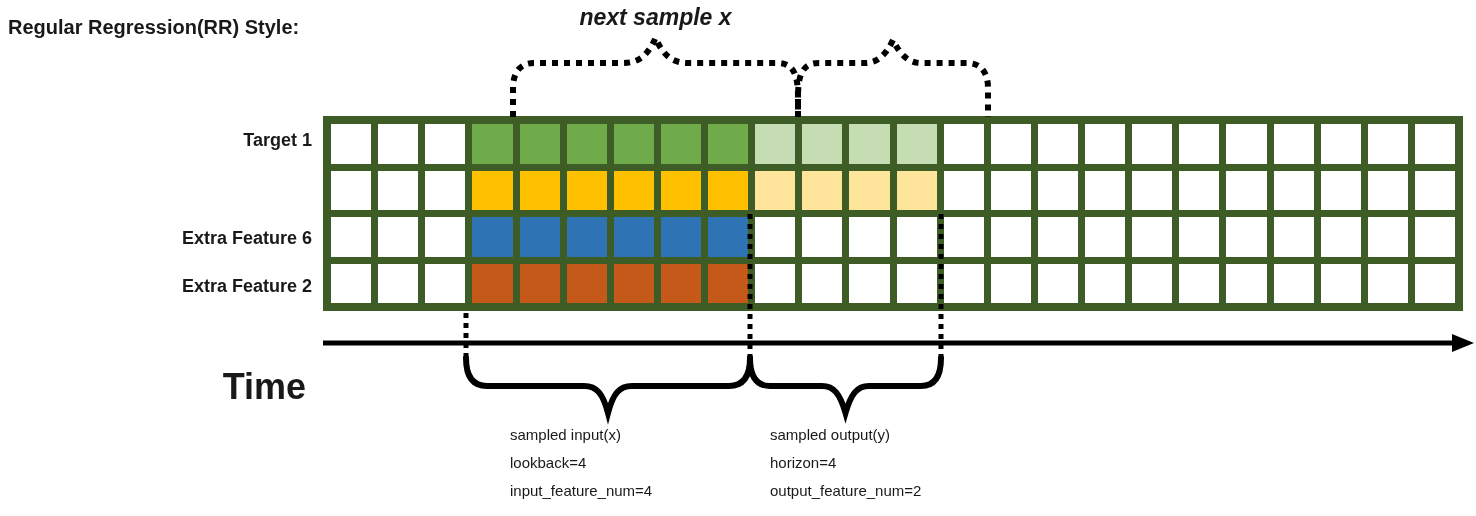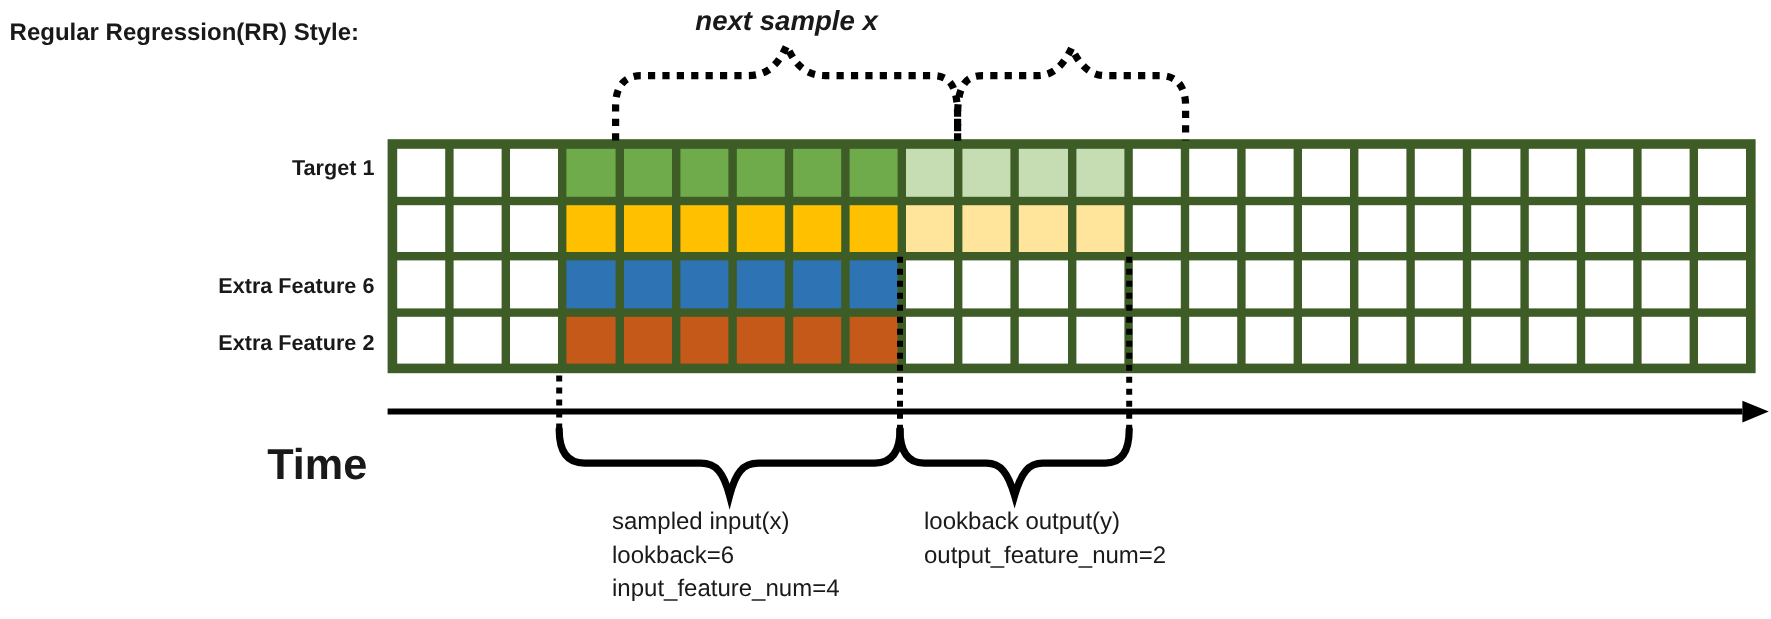"sampled input(x)" .note { font-size: 20px -> 15px }
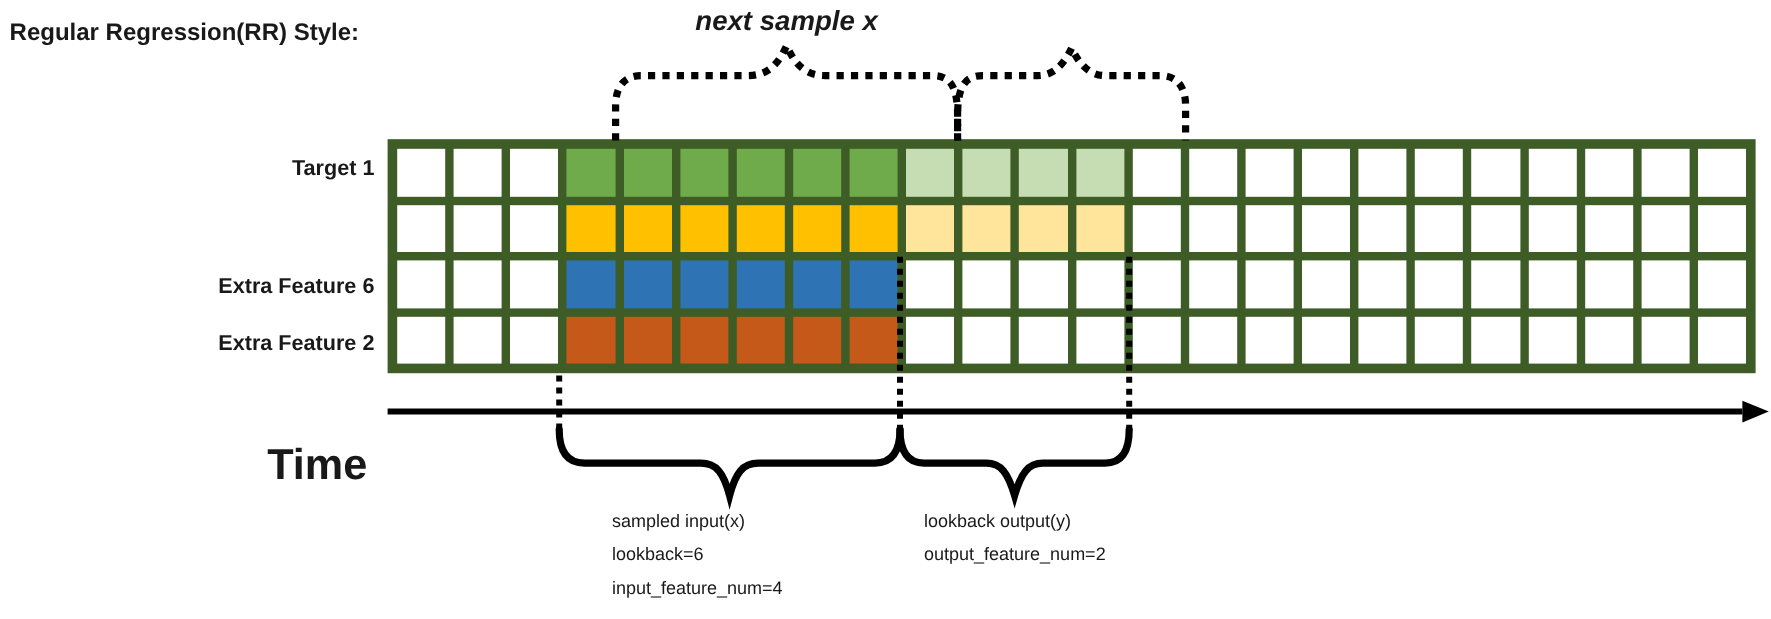"lookback output(y)" div { text: lookback -> sampled }
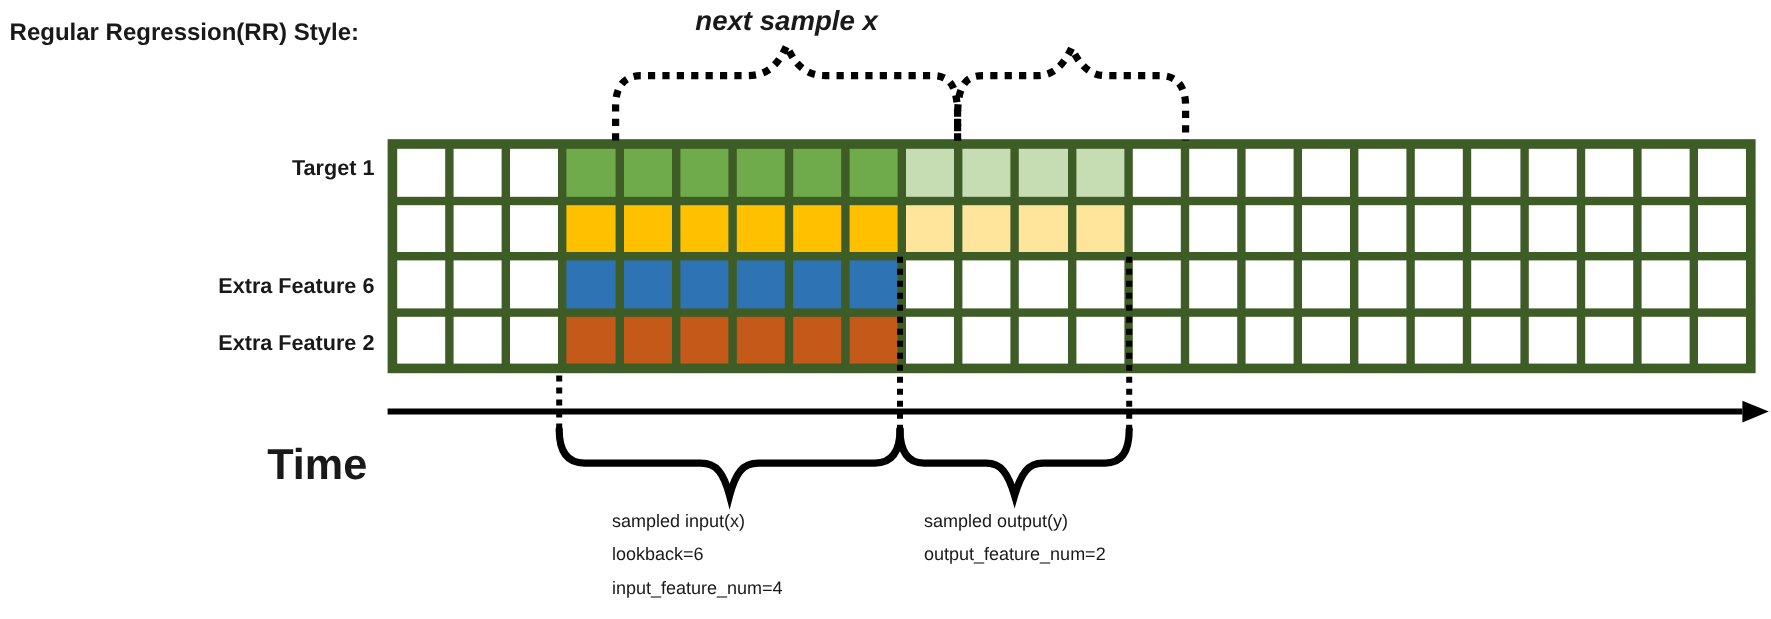"lookback=6" div { text: 6 -> 4 }
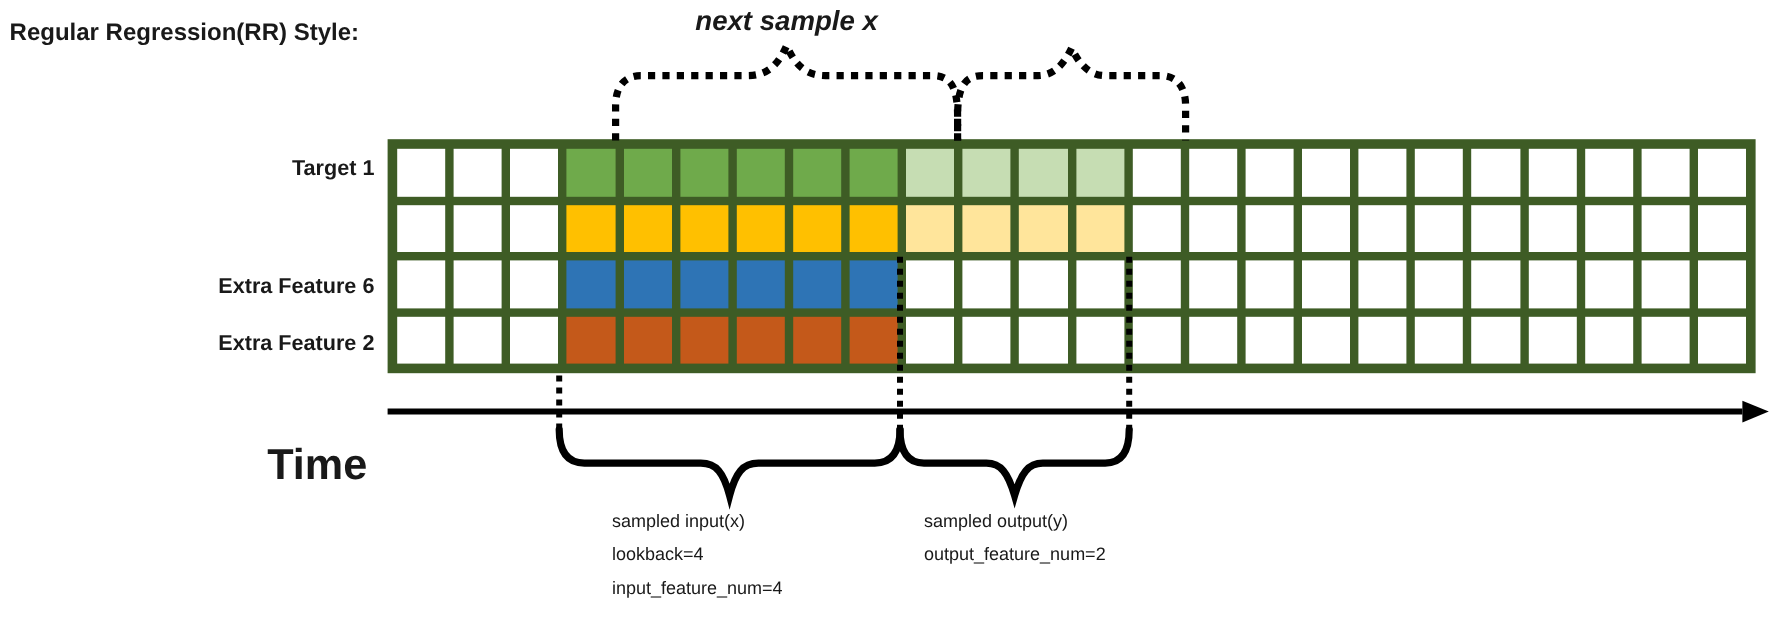"horizon=4" div { html: none -> <div>horizon=4</div> }
